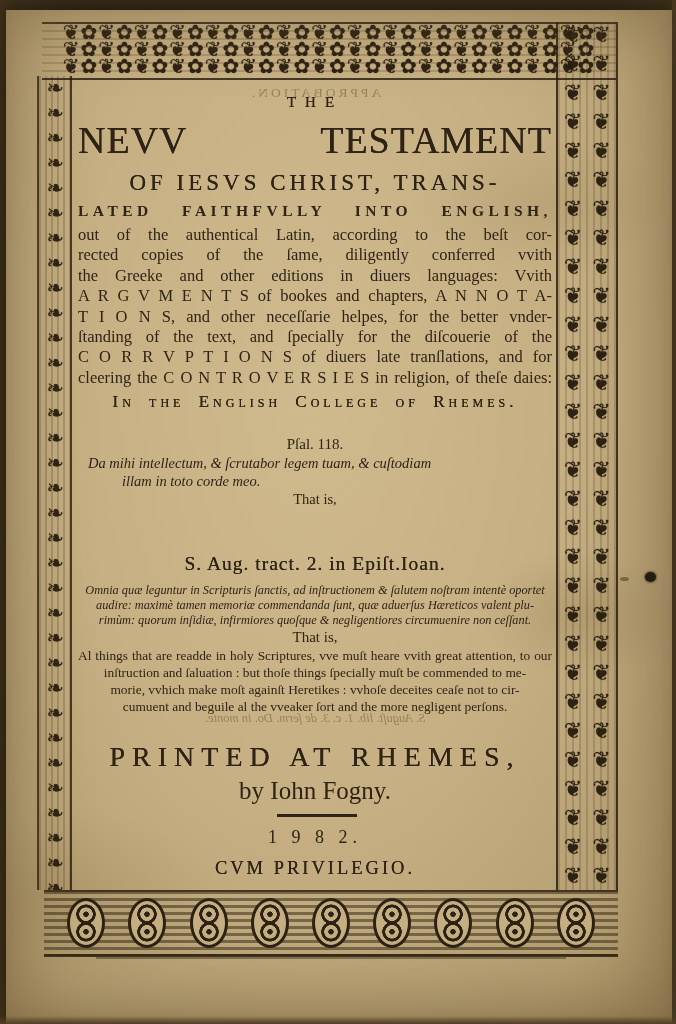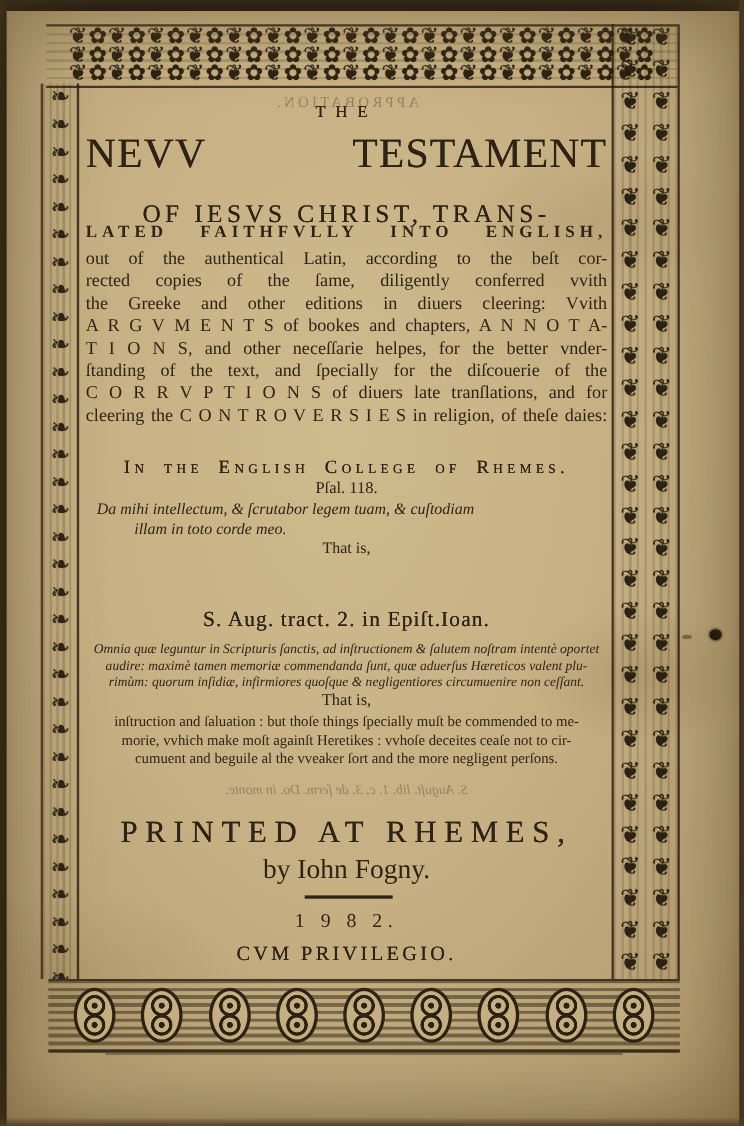"OF IESVS CHRIST, TRANS-" .sub1 { margin-top: 12px -> none }
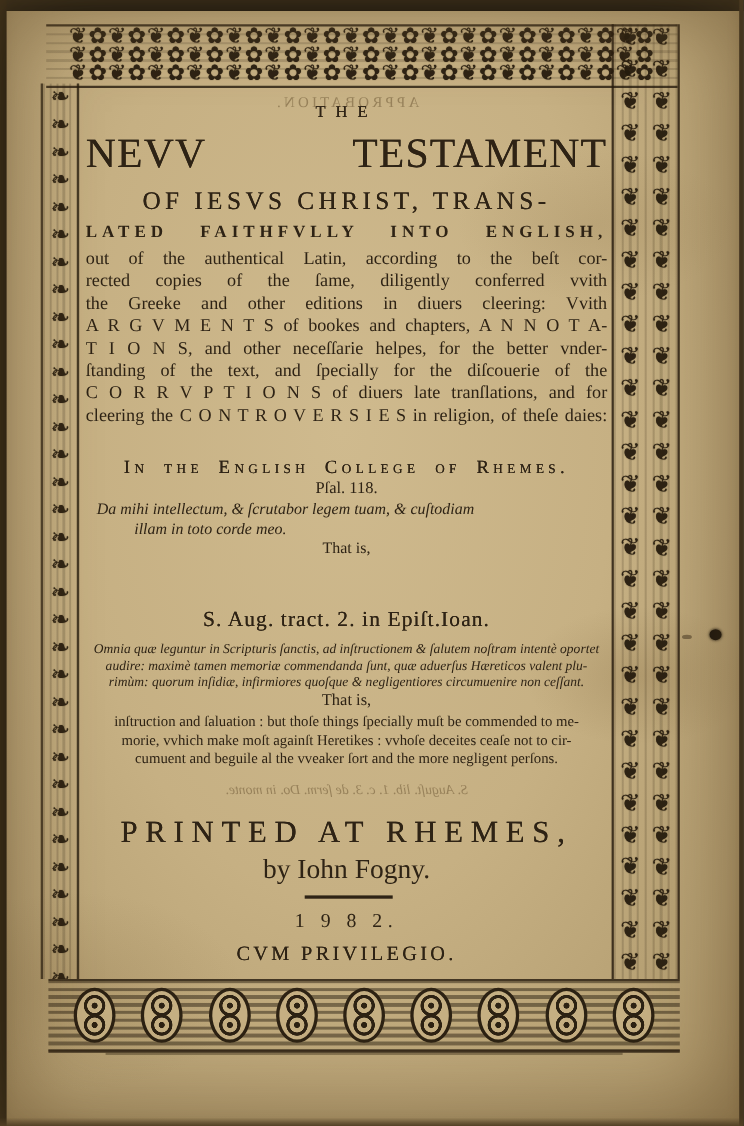"the Greeke and other editions" div.jl { text: cleering -> languages }
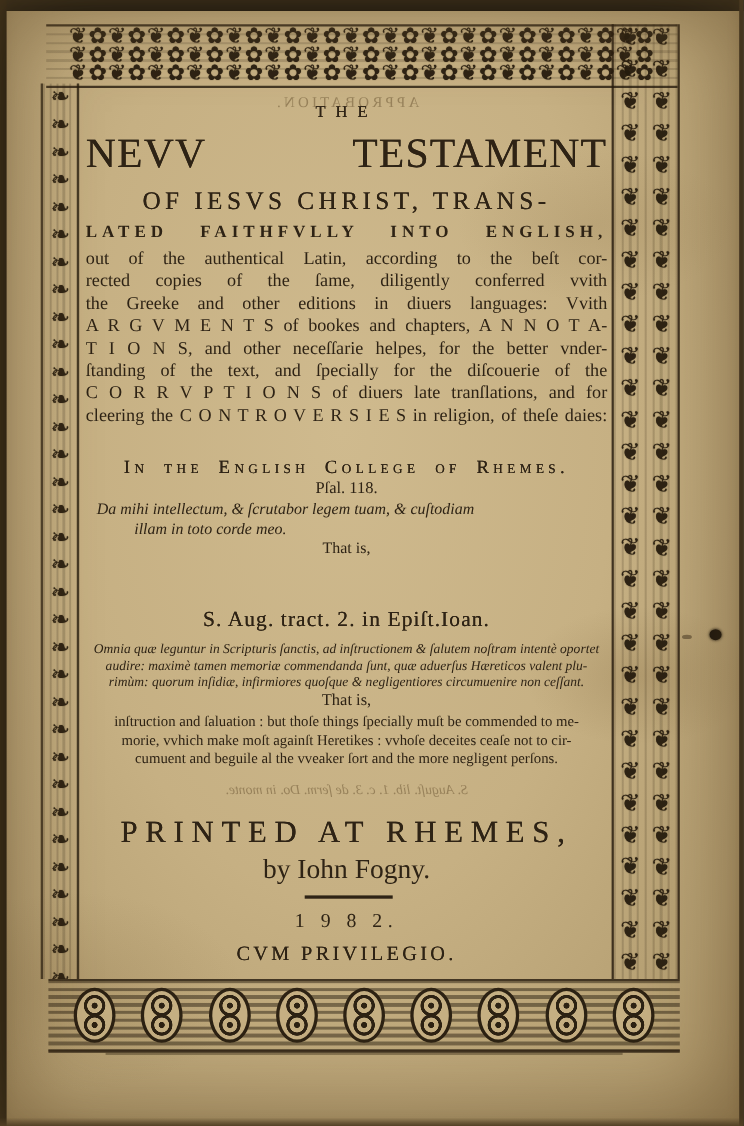"In the English College of" .college { margin-top: 23px -> none }
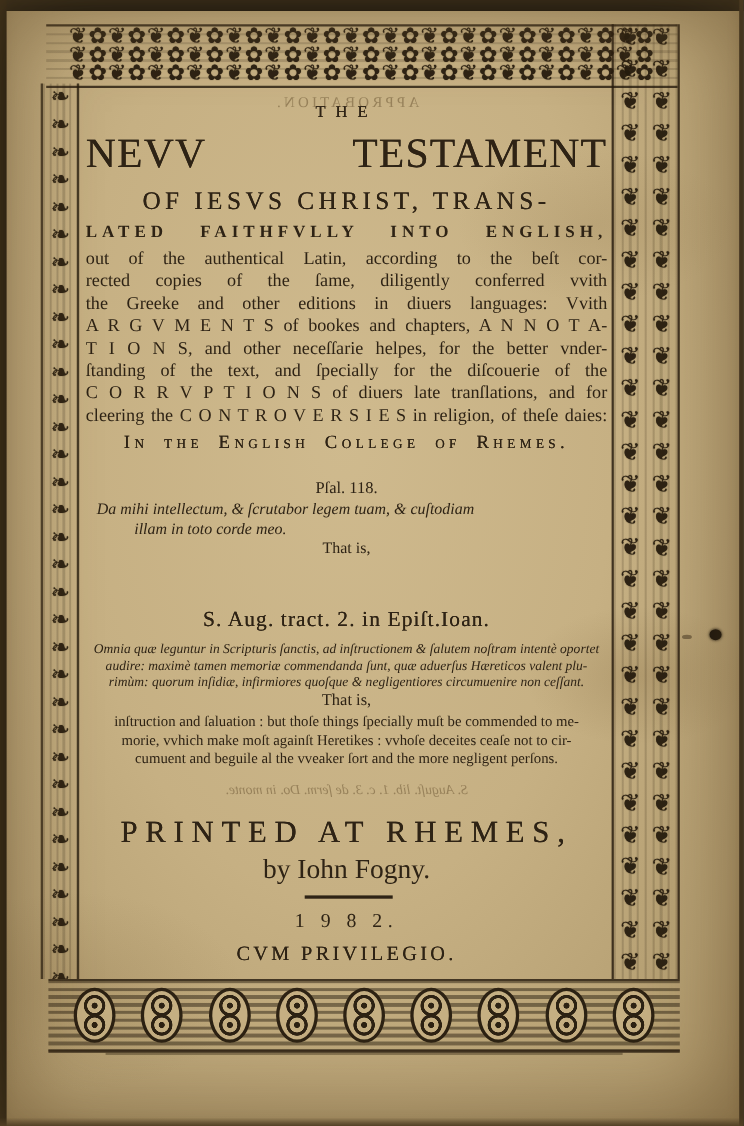"Al things that are readde" div.jl { html: none -> <div>Al things that are readde in holy Scriptures, vve muſt heare vvith great attention, to our</div> }
